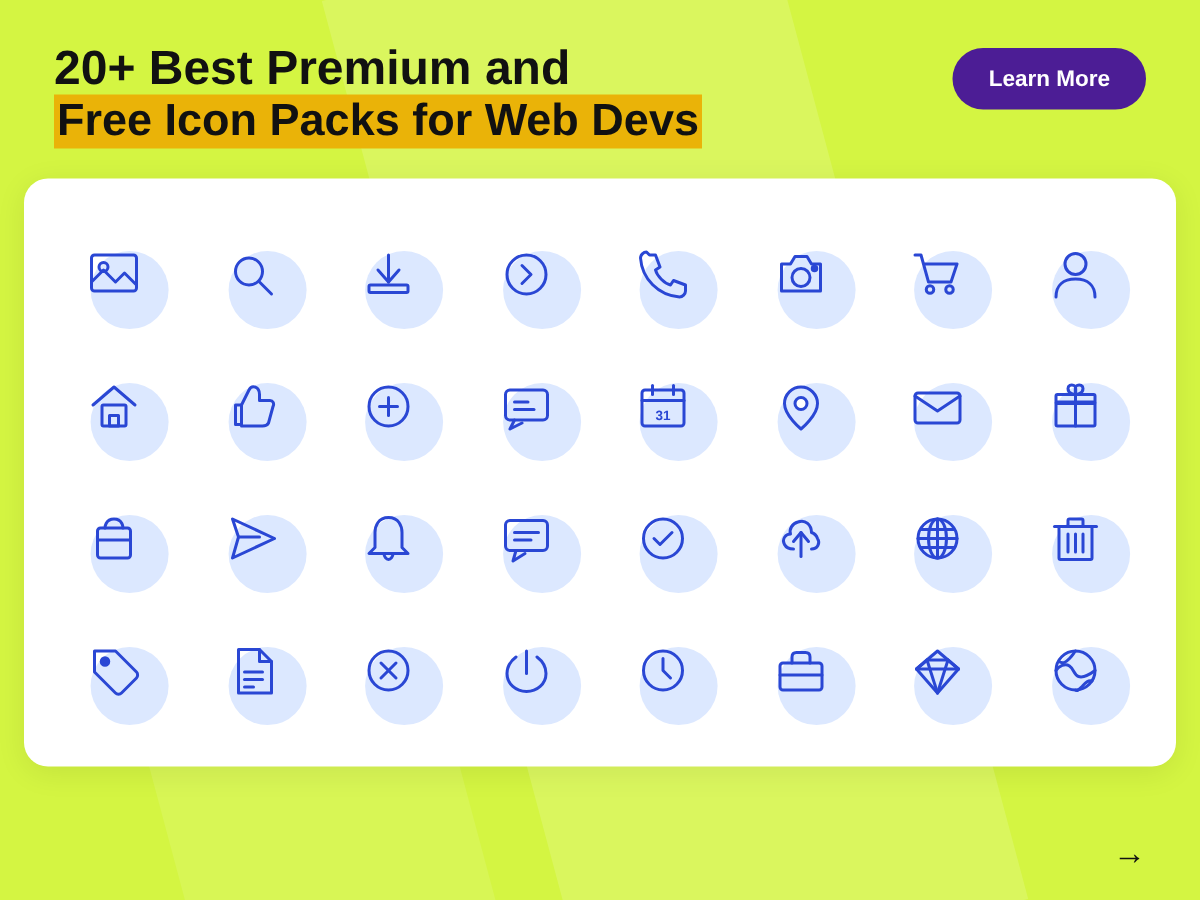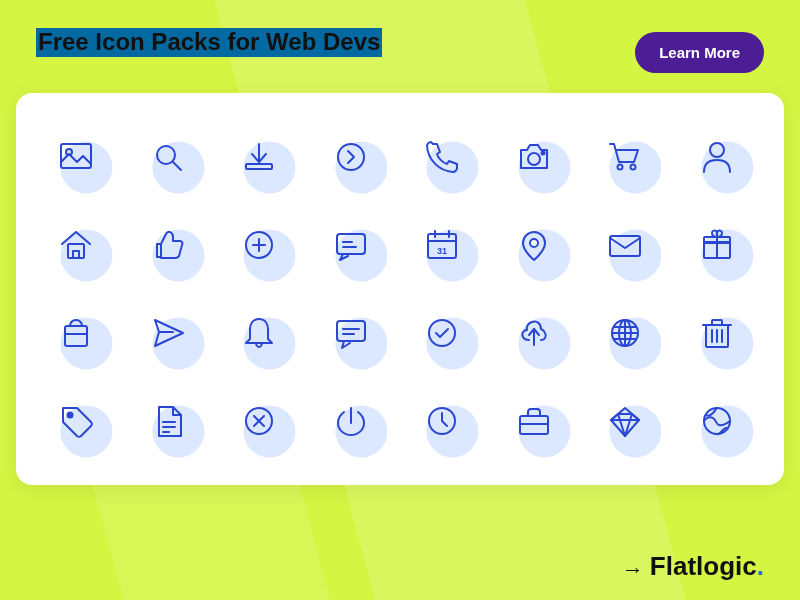"20+ Best Premium and" span.title-line1 { html: none -> <span>20+ Best Premium and</span> }
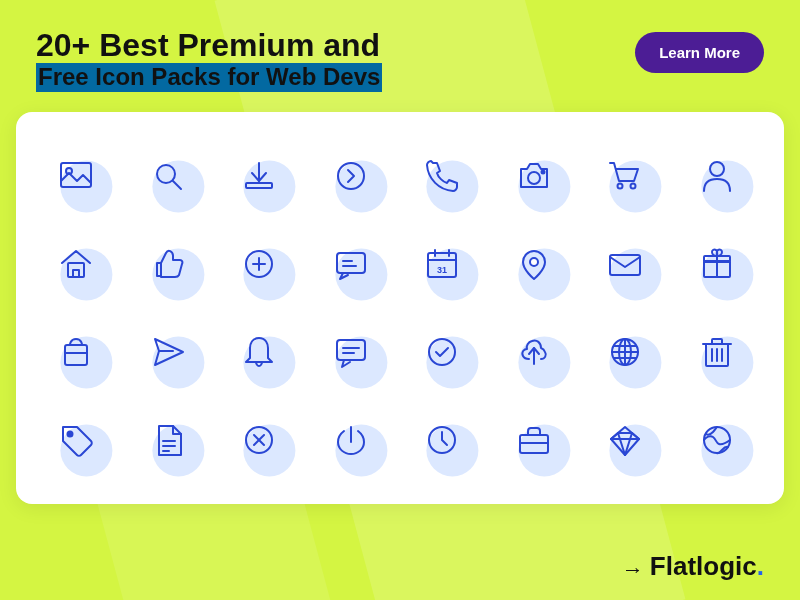"Free Icon Packs for Web" .title-line2 { background-color: #0369a1 -> #eab308; font-size: 24px -> 30px }
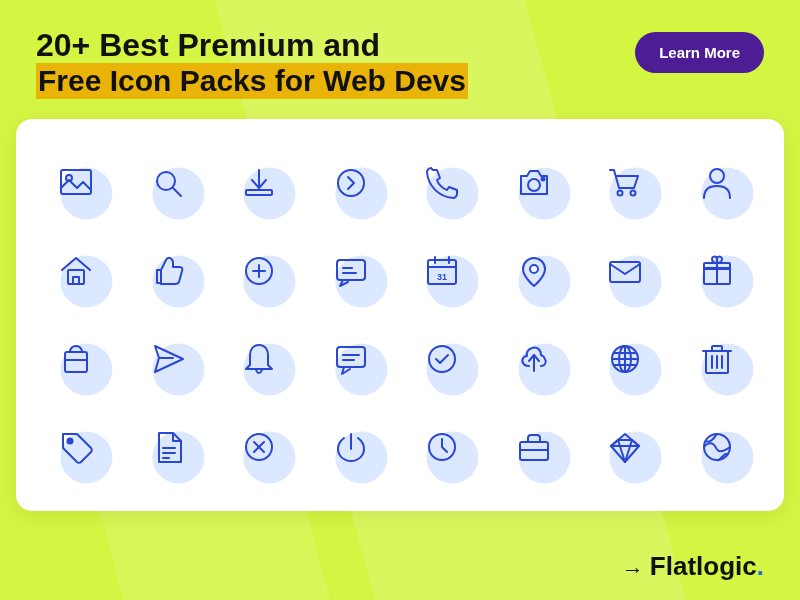"Flatlogic." span.footer-brand { html: <span> <span>Flatlogic</span><span>.</span> </span> -> none }
